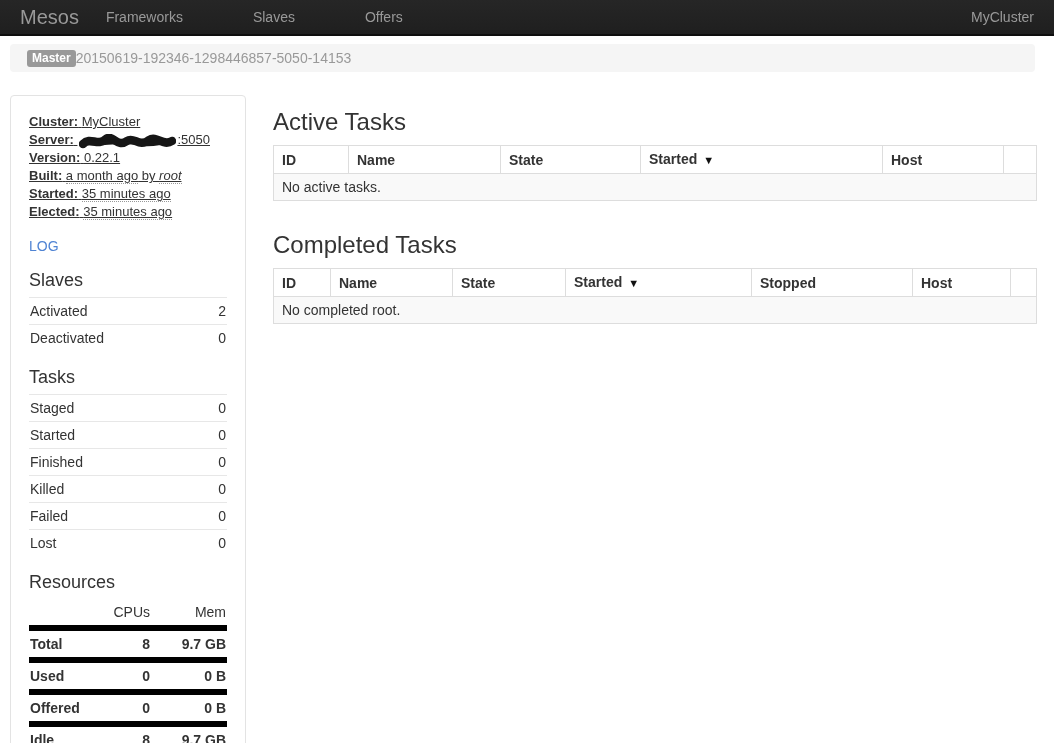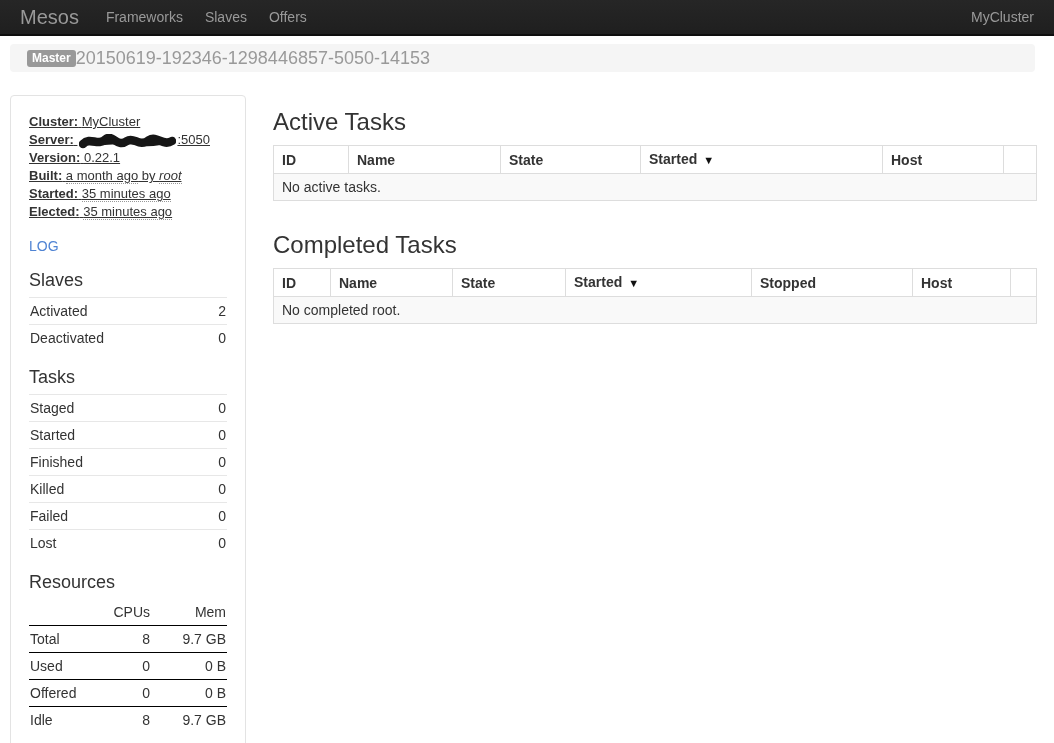"Frameworks" .nav-items { gap: none -> 48px }
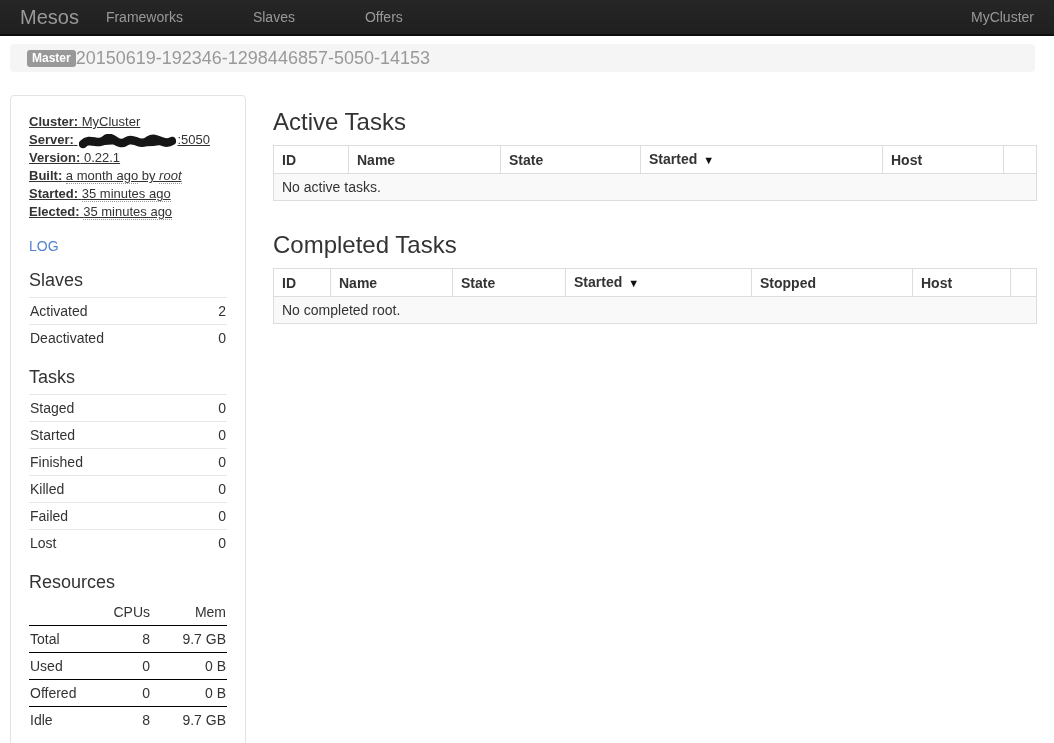"20150619-192346-1298446857-5050-14153" .master-id { font-size: 18px -> 14px }
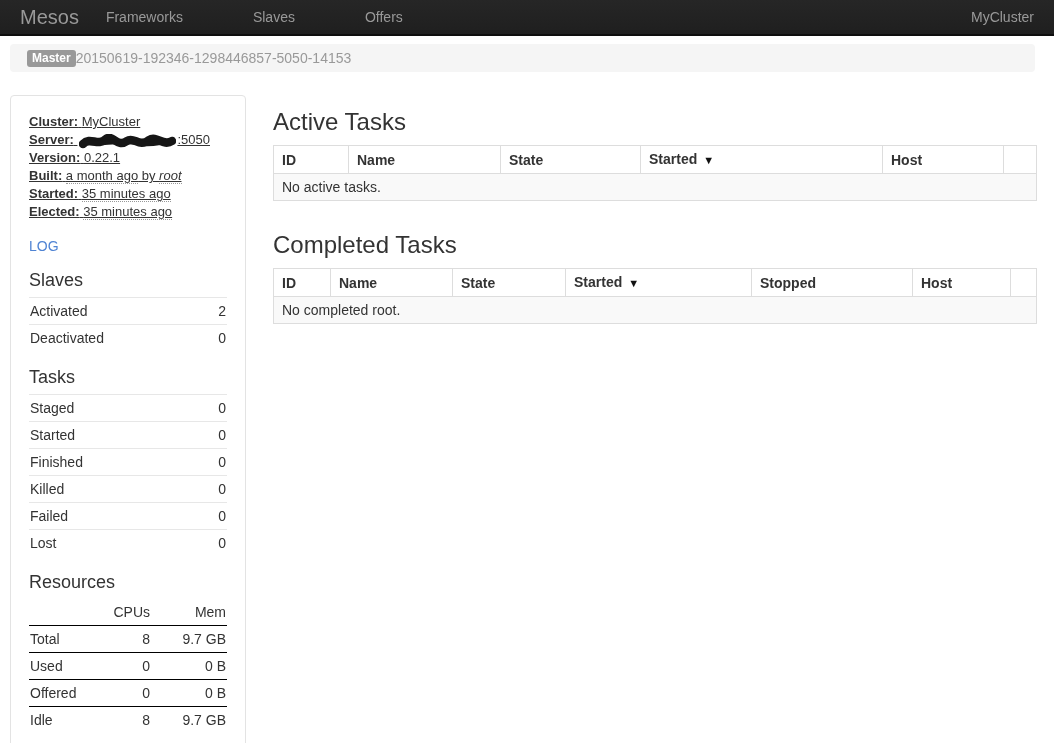"Total" .res-row.bordered { border-top: 1px solid #000000 -> 6px solid #000000; font-weight: none -> bold }
